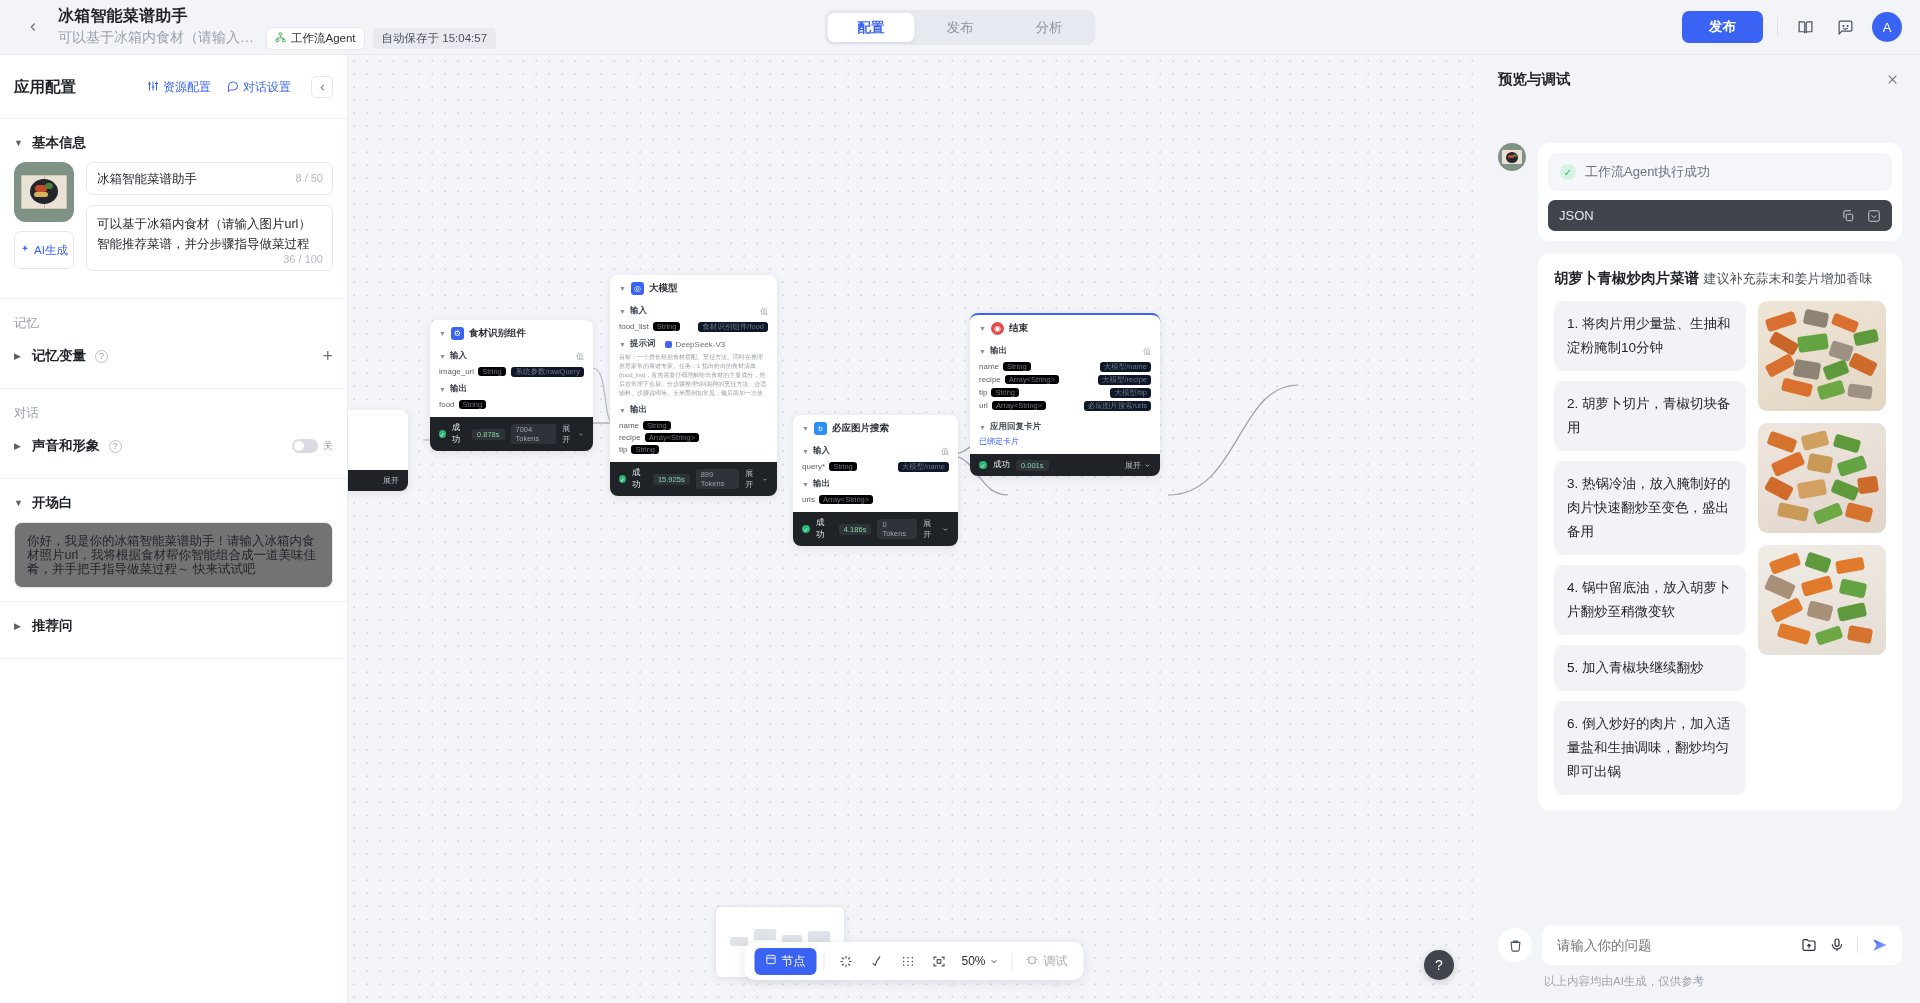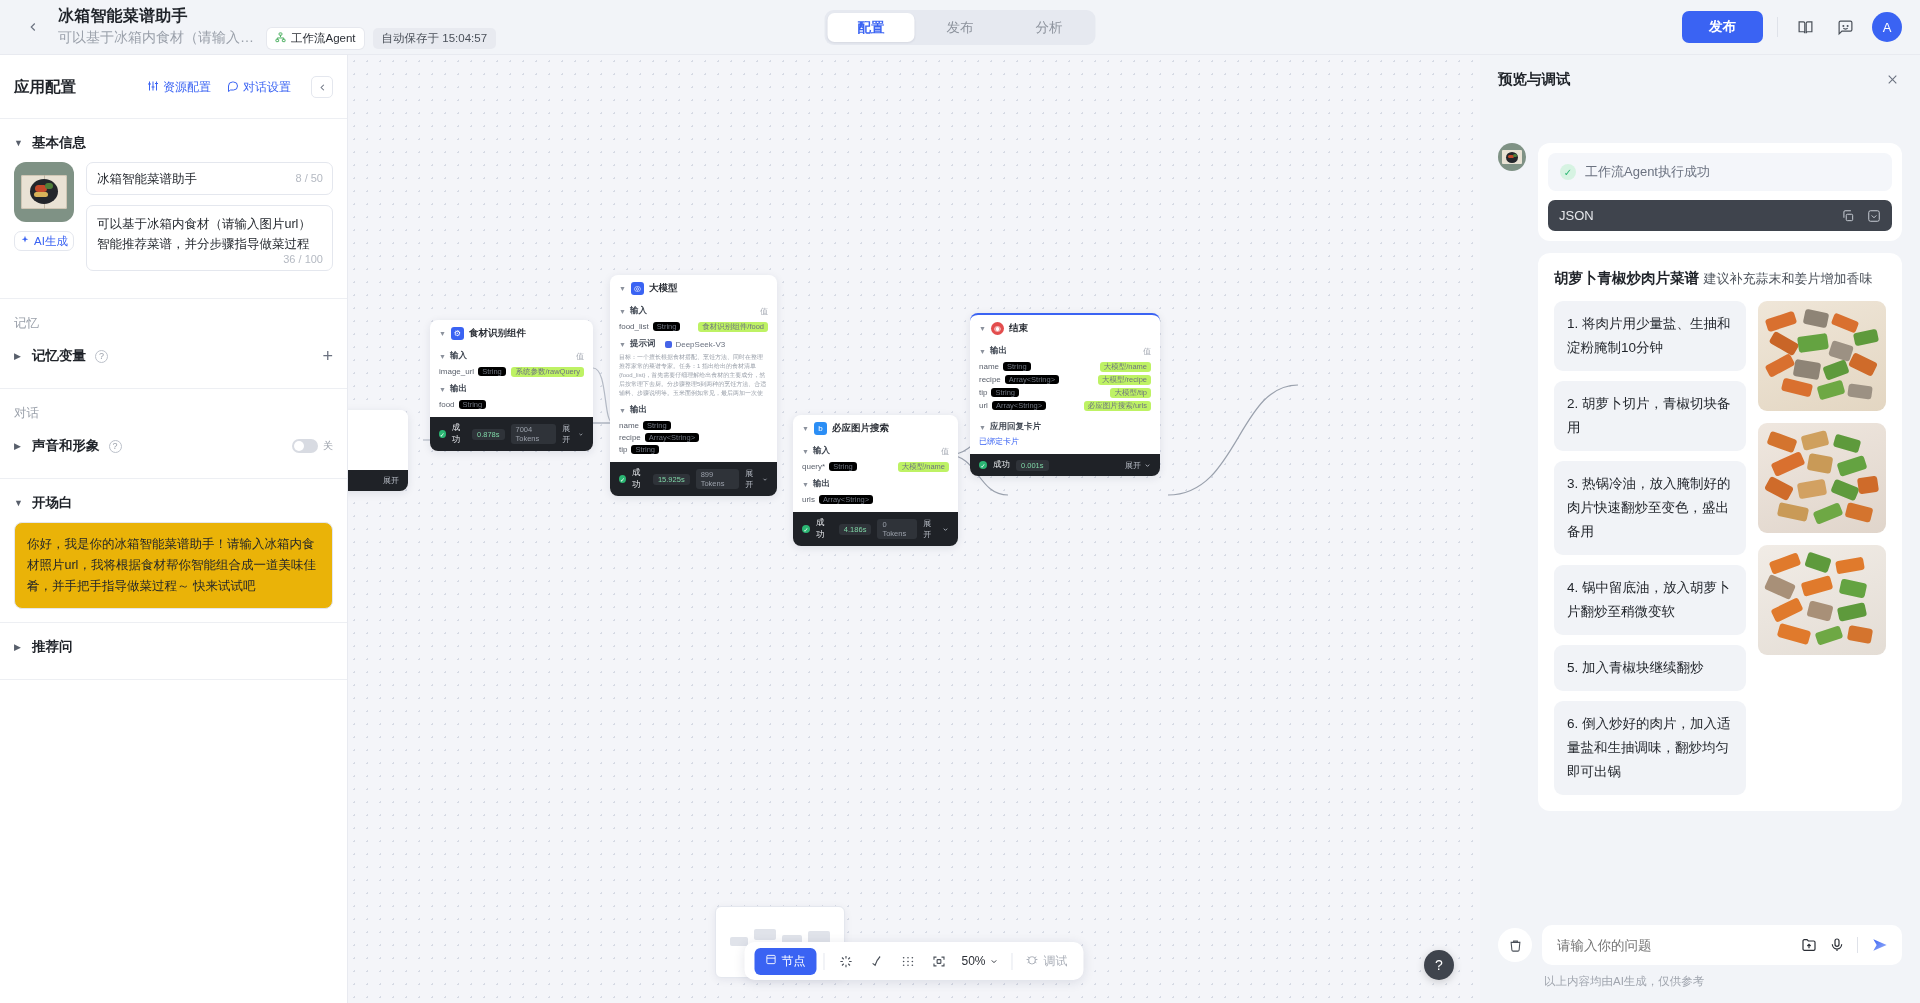"AI生成" .ai-gen { height: 20px -> 38px }
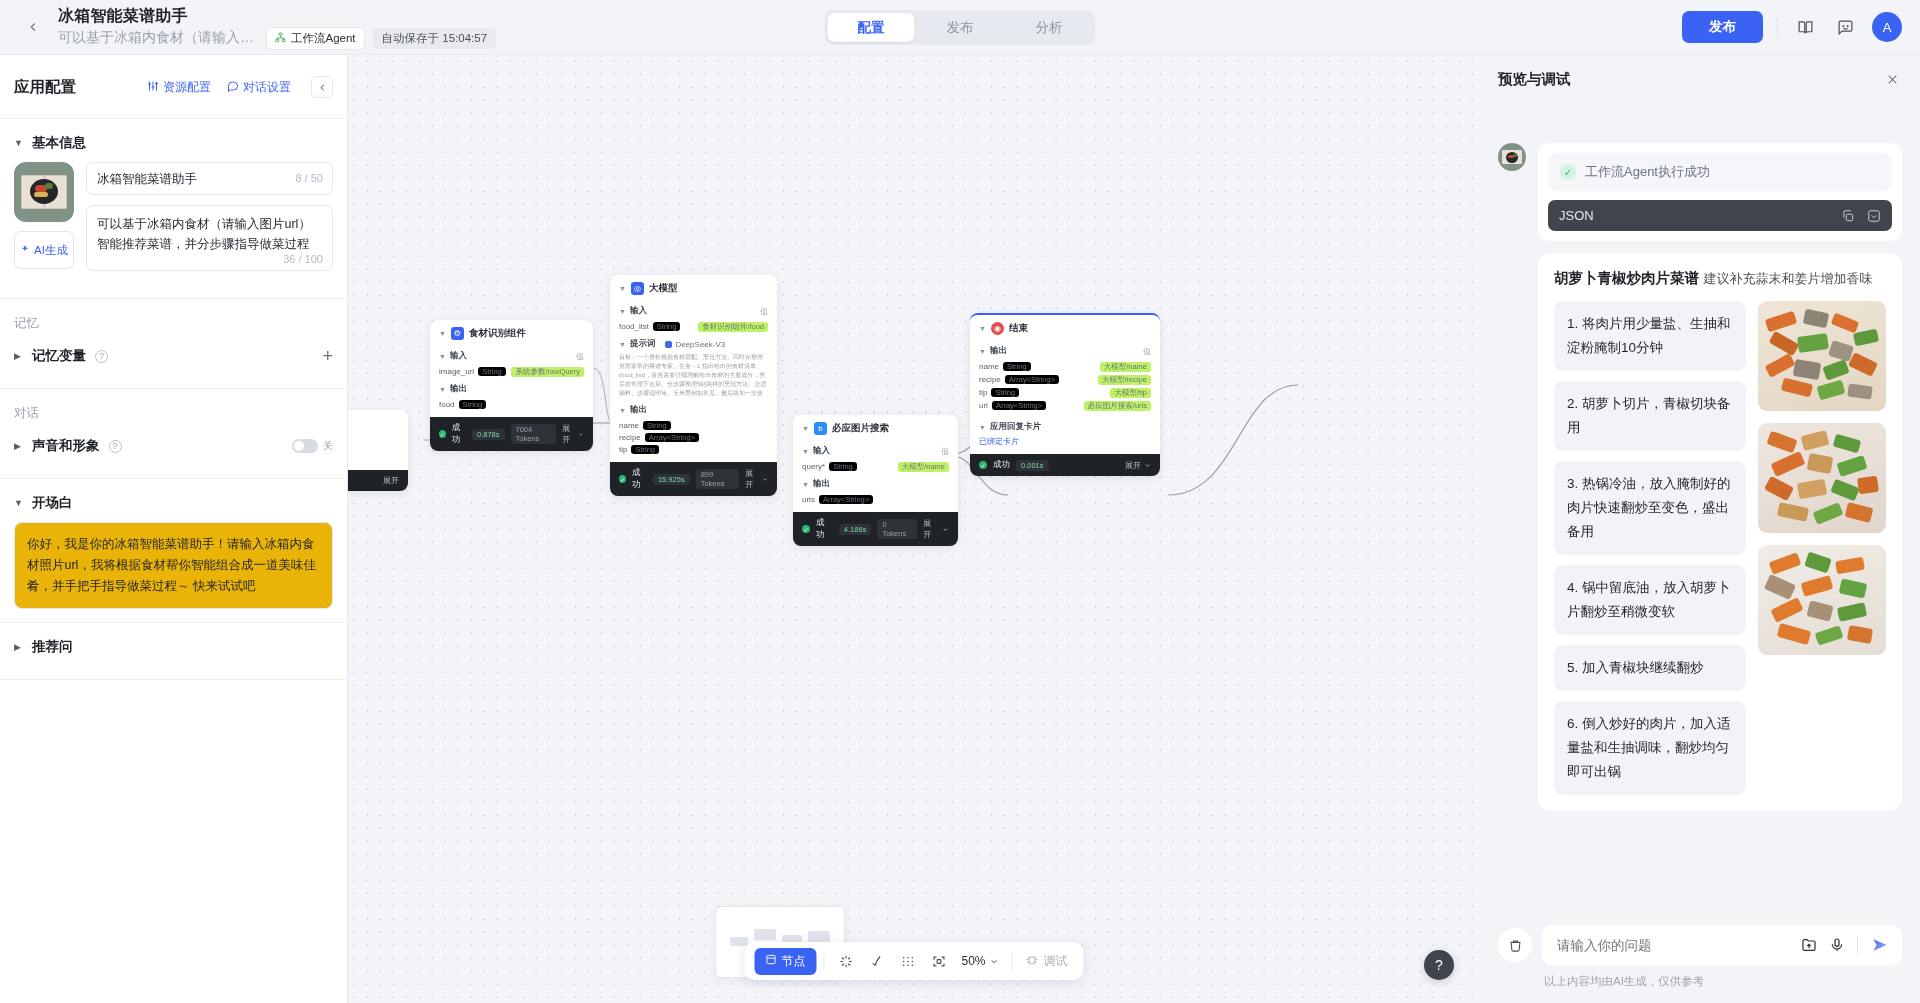"食材识别组件/food" .tagr { background: #bef264 -> #0f172a }
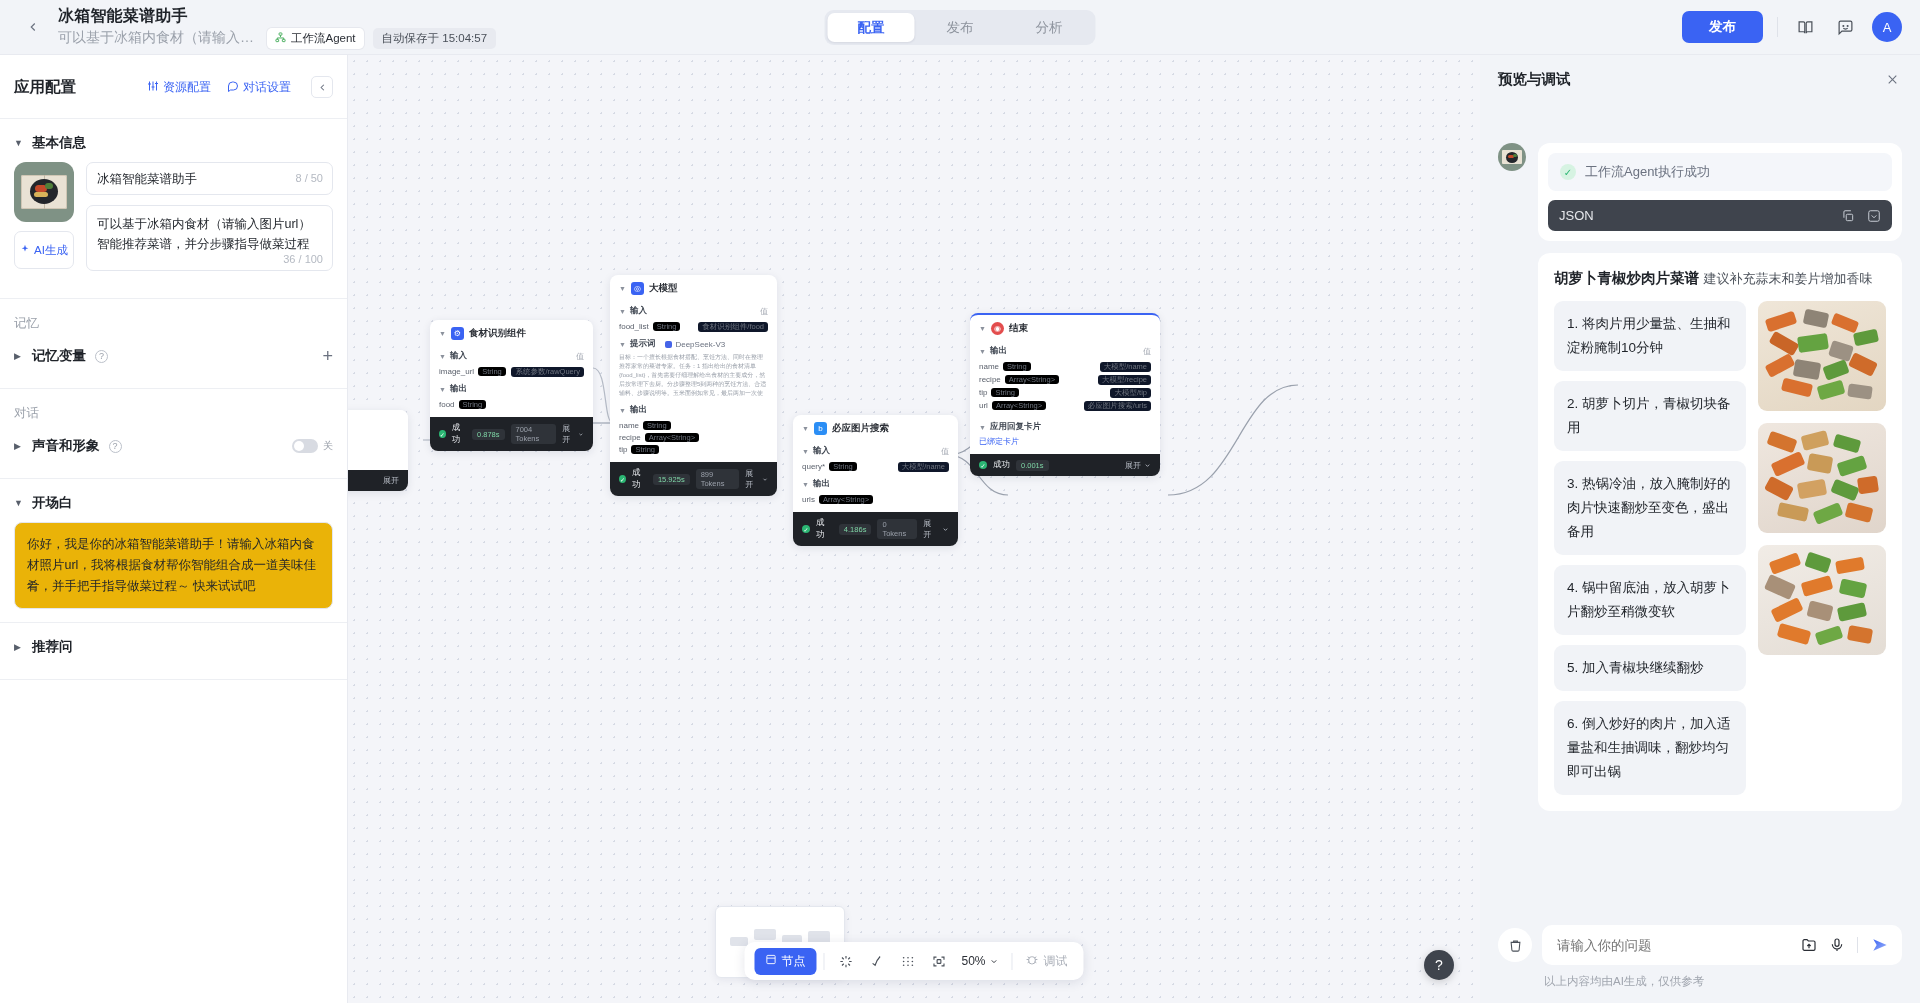"你好，我是你的冰箱智能菜谱助手！请输入冰箱内食材照片url，我将根据食材帮你智能" .opener-box { background: #eab308 -> #737373; line-height: 21px -> 14px }
